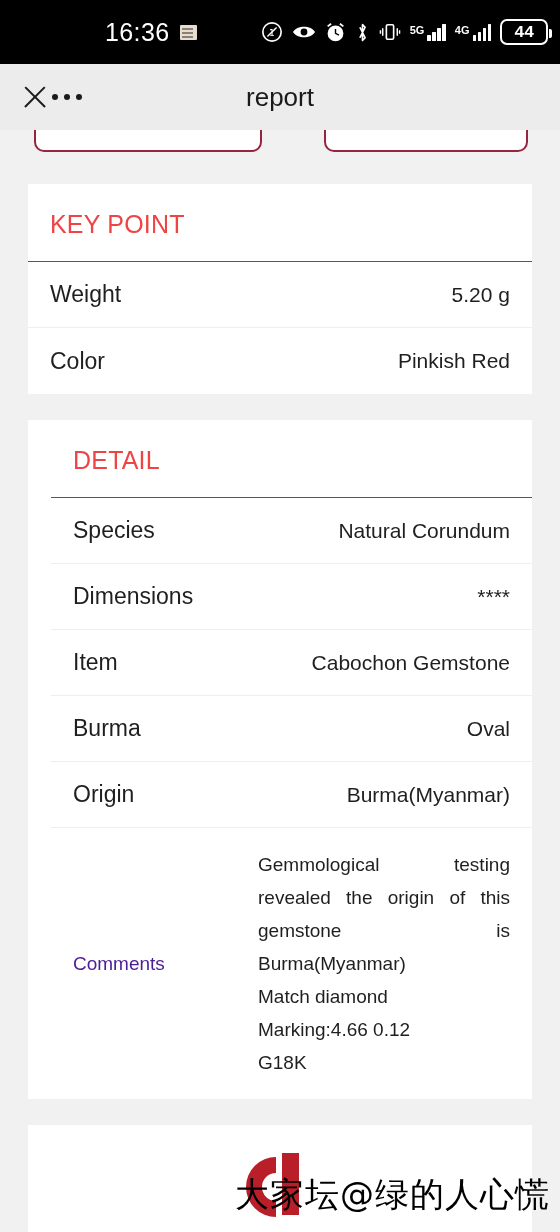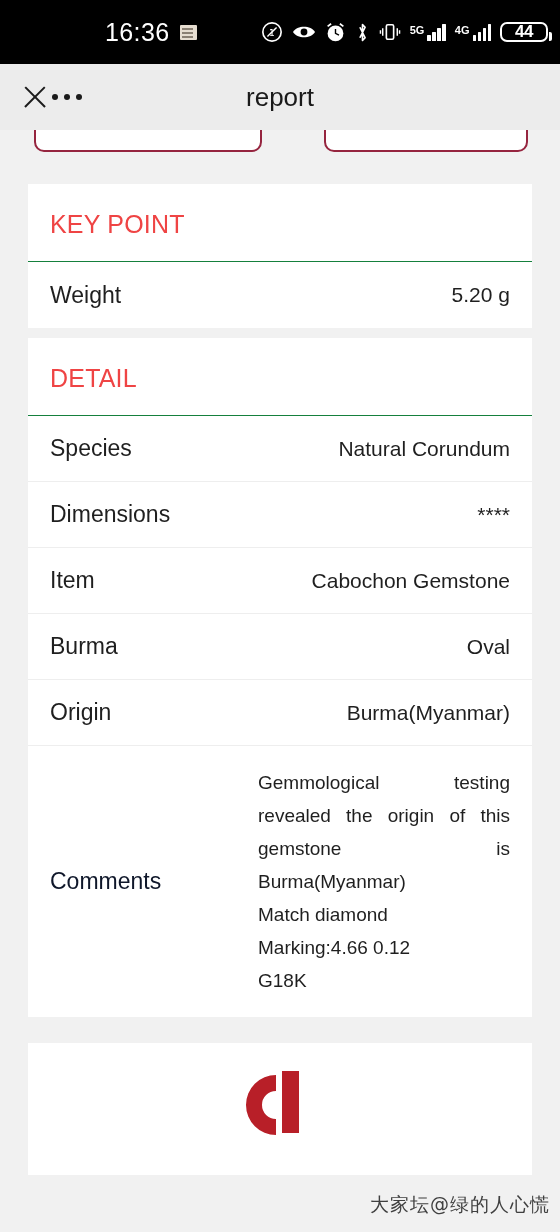"44" .battery { font-family: none -> Liberation Mono, monospace; height: 20px -> 26px }
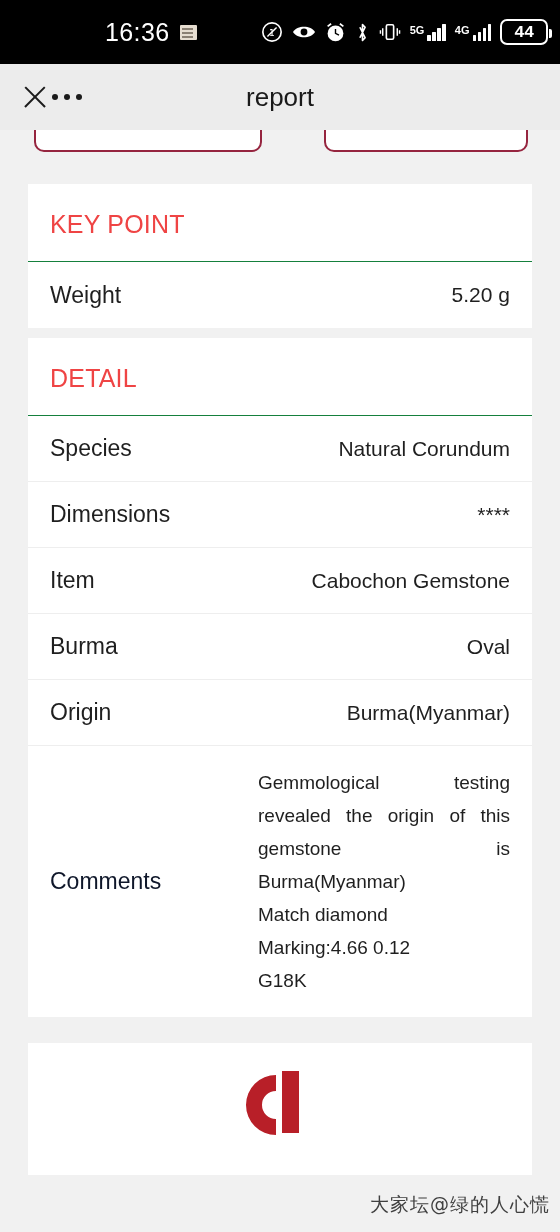"Color" div.row { html: none -> <div> <span>Color</span> <span>Pinkish Red</span> </div> }
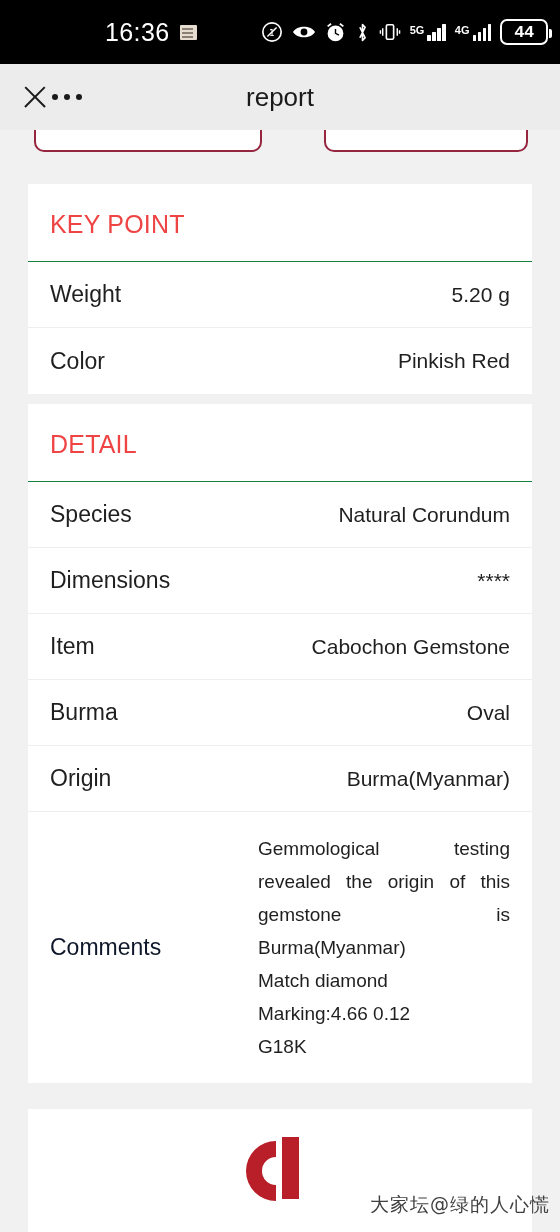"DETAIL" .card + .card { margin-top: 10px -> 26px; padding-left: none -> 23px }
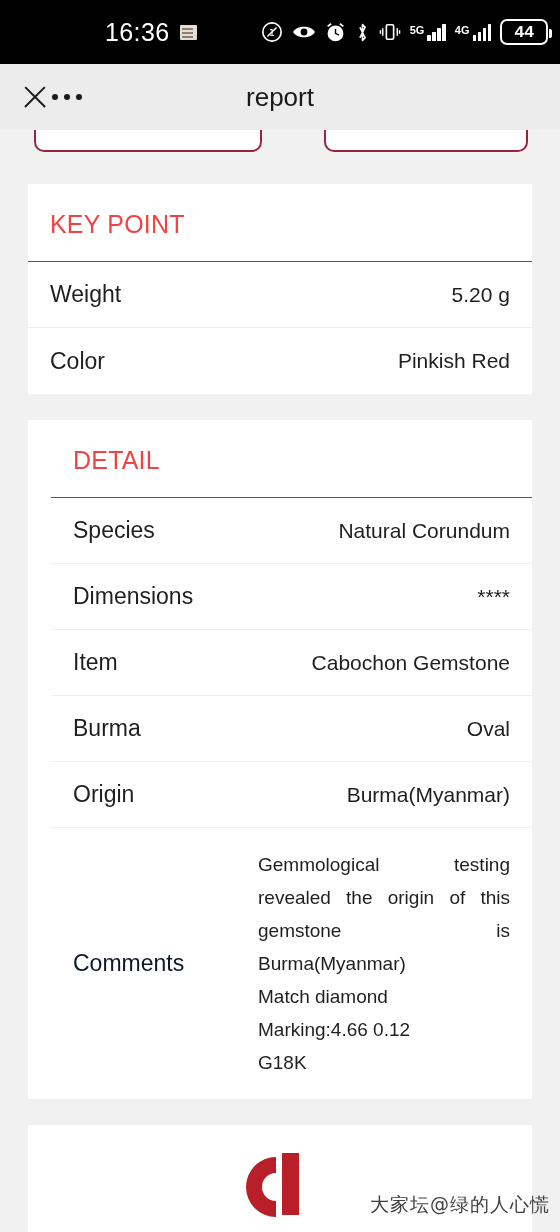"Comments" .comments-label { color: #0f172a -> #4c1d95; font-size: 23px -> 19px }
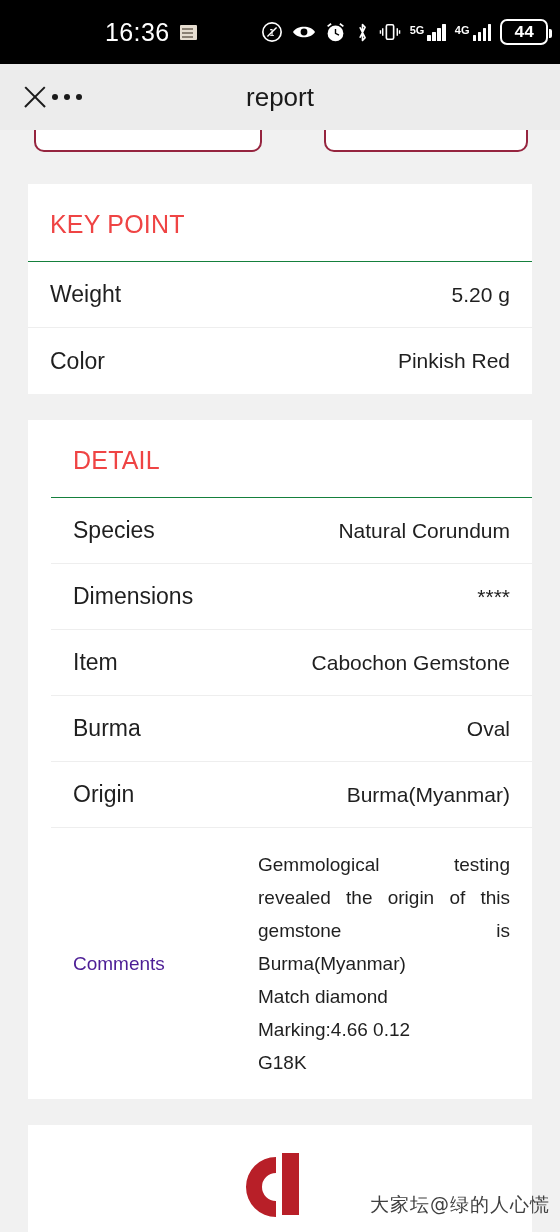"大家坛@绿的人心慌" .watermark { color: #404040 -> #000000; font-size: 19px -> 34px }
